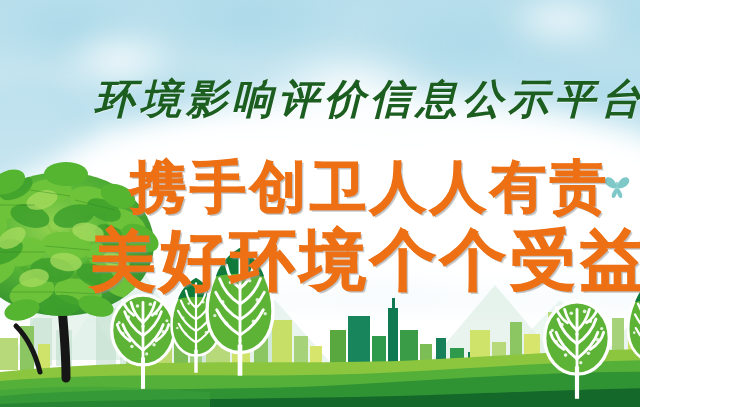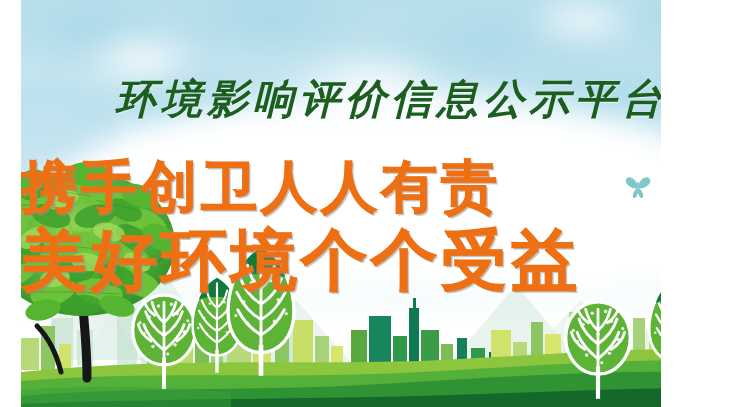"环境影响评价信息公示平台" #banner { margin-left: 21px -> none }
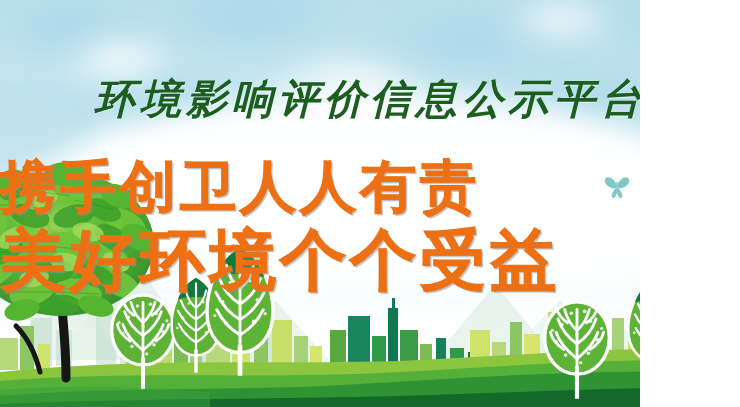"携手创卫人人有责" .slogan { text-align: left -> center }
